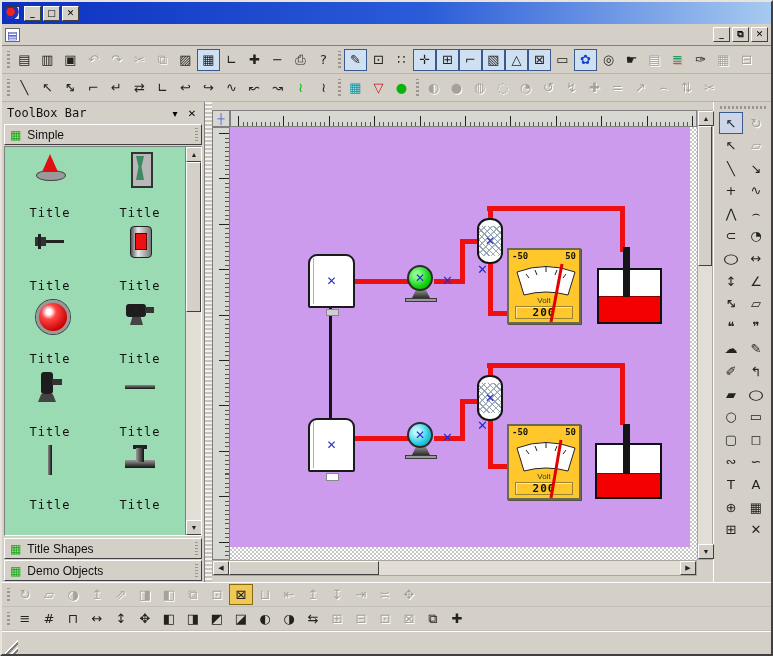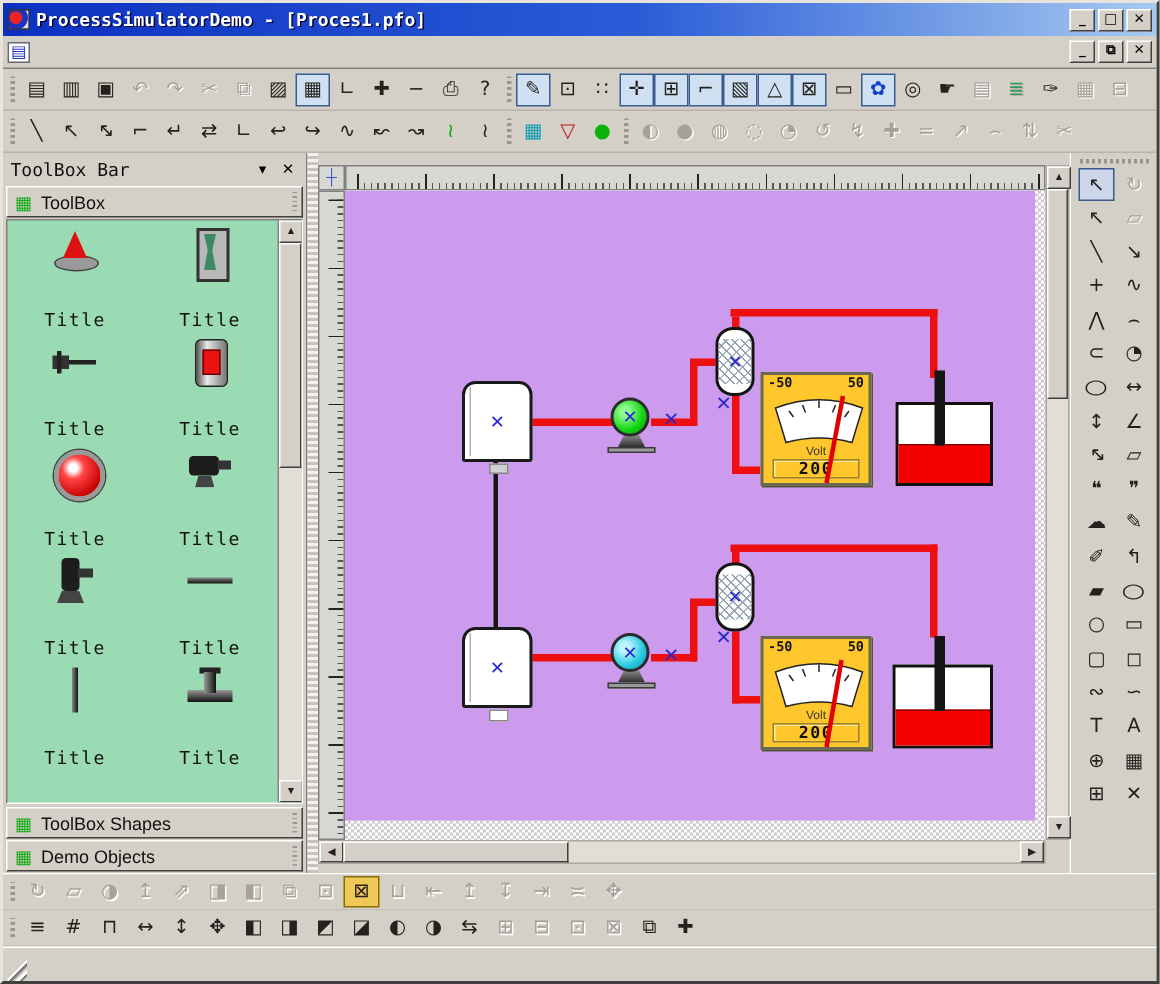"ProcessSimulatorDemo - [Proces1.pfo]" span.title-text { html: <span>ProcessSimulatorDemo - [Proces1.pfo]</span> -> none }
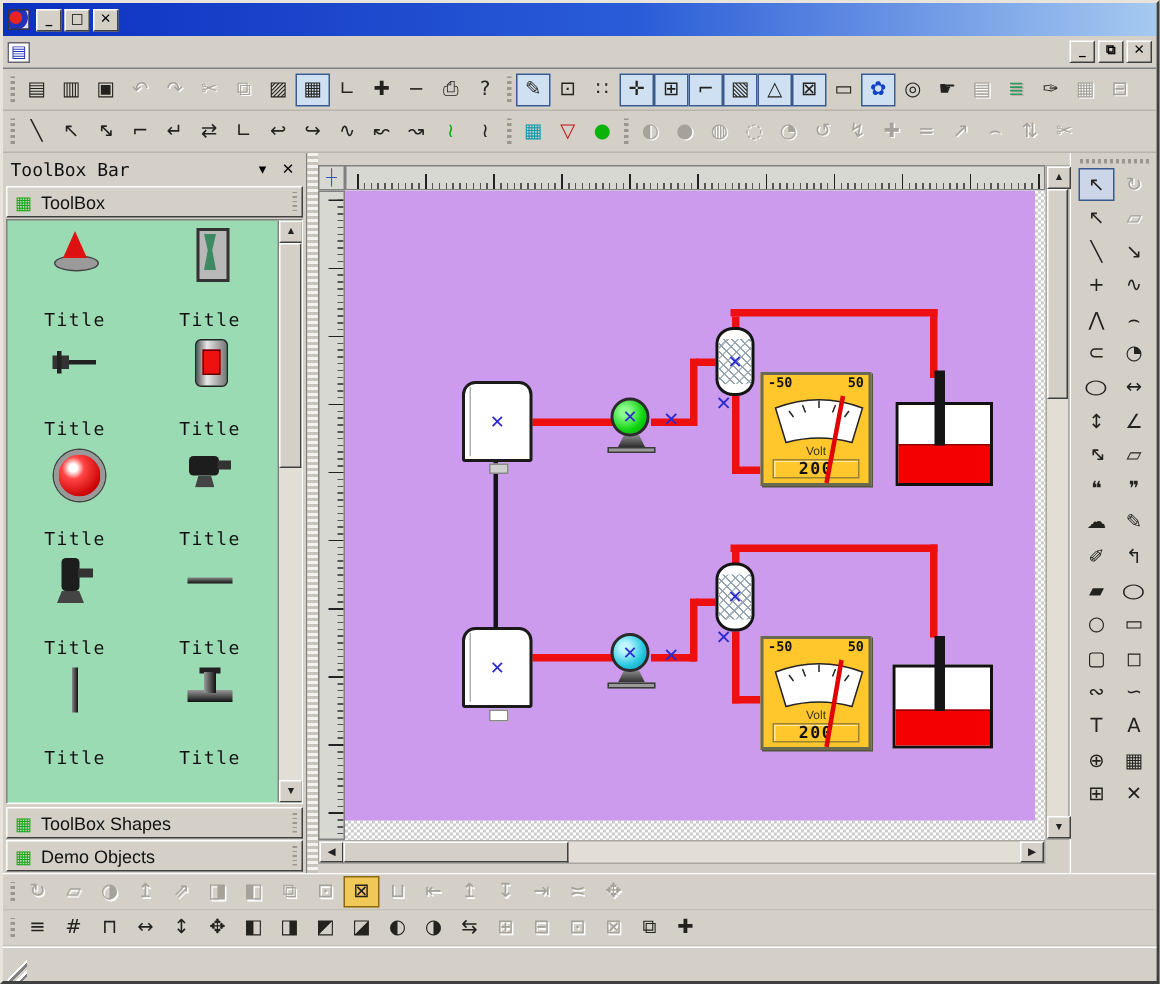"ToolBox" span { text: ToolBox -> Simple }
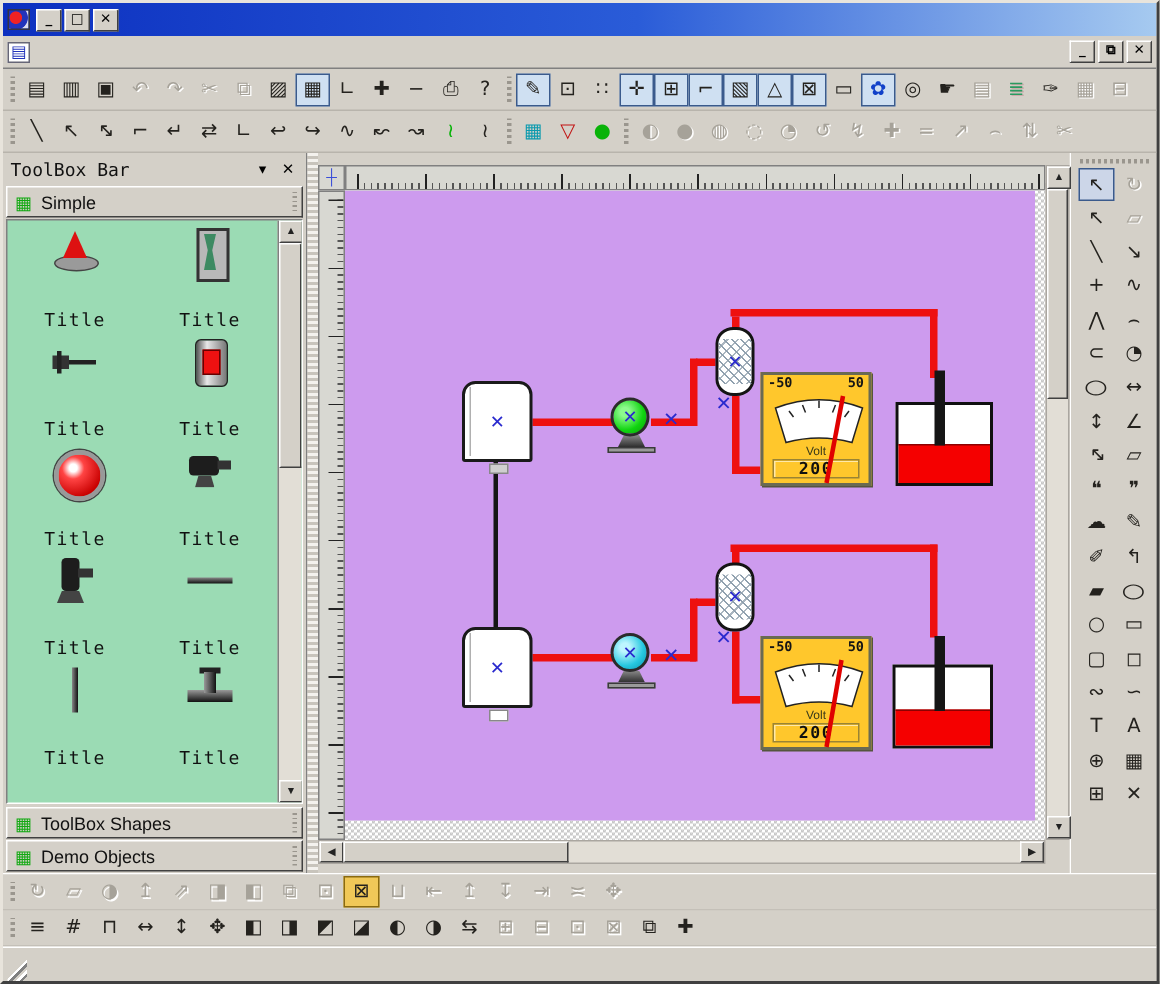"ToolBox Shapes" span { text: ToolBox -> Title }
